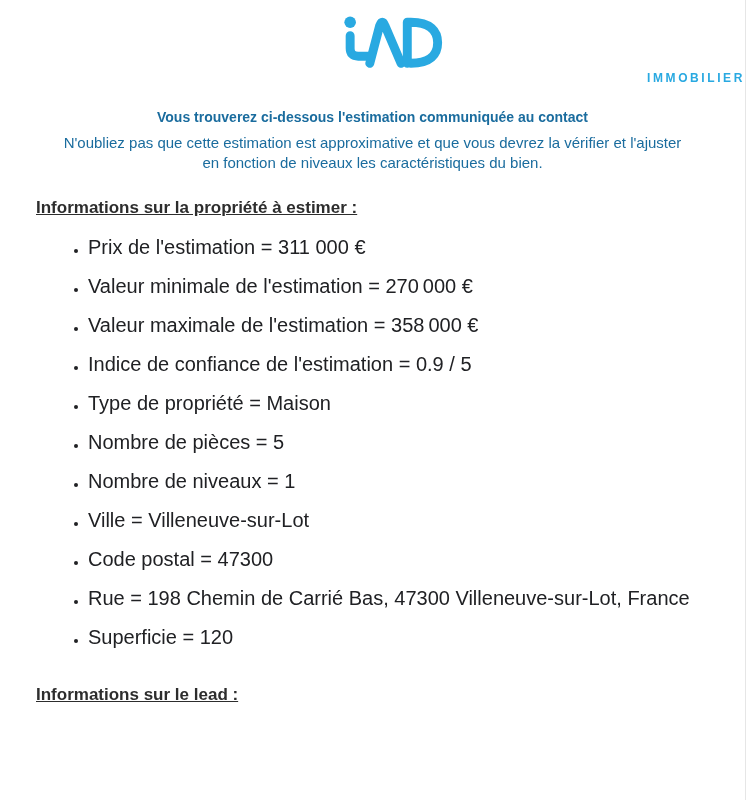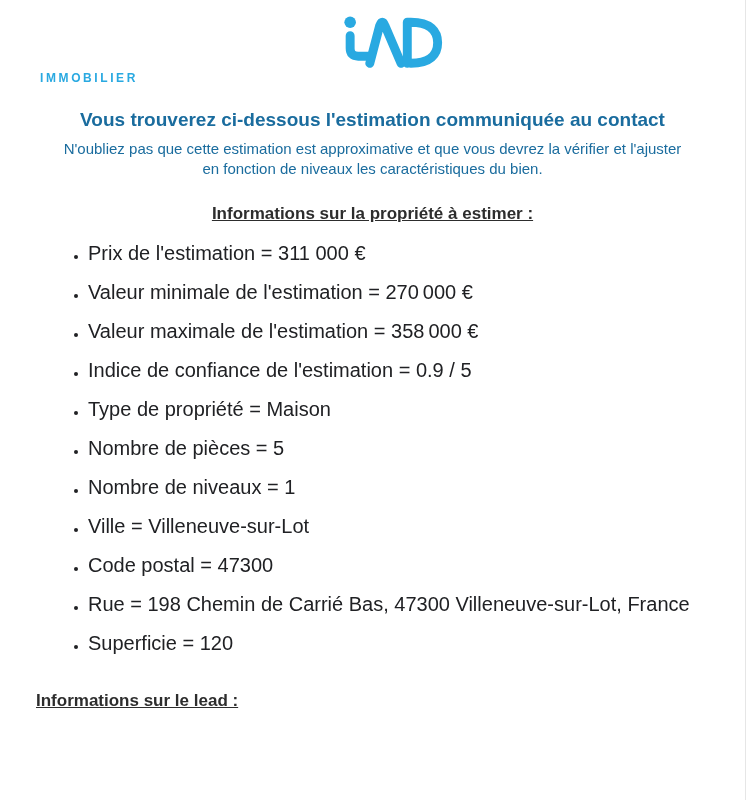"IMMOBILIER" .logo-block { text-align: left -> right }
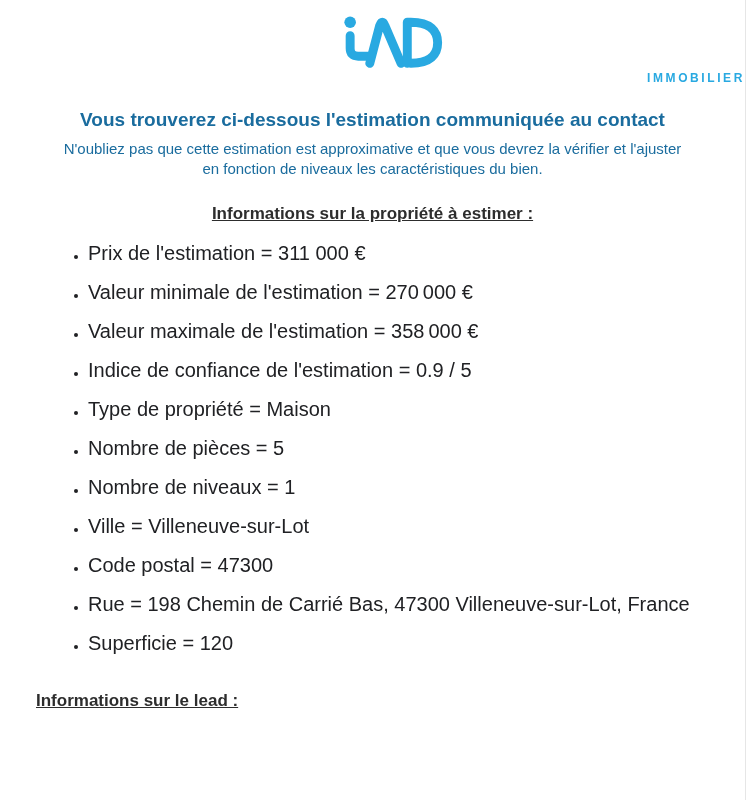"Vous trouverez ci-dessous l'estimation" .header-title { font-size: 19px -> 14px }
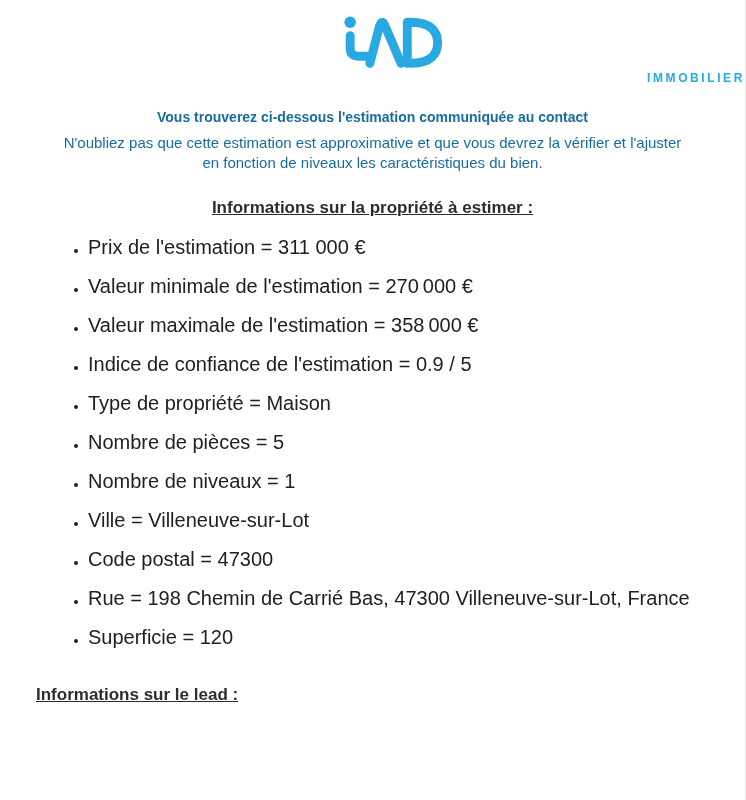"Informations sur la propriété à" .section-heading:first-child { text-align: center -> none }
